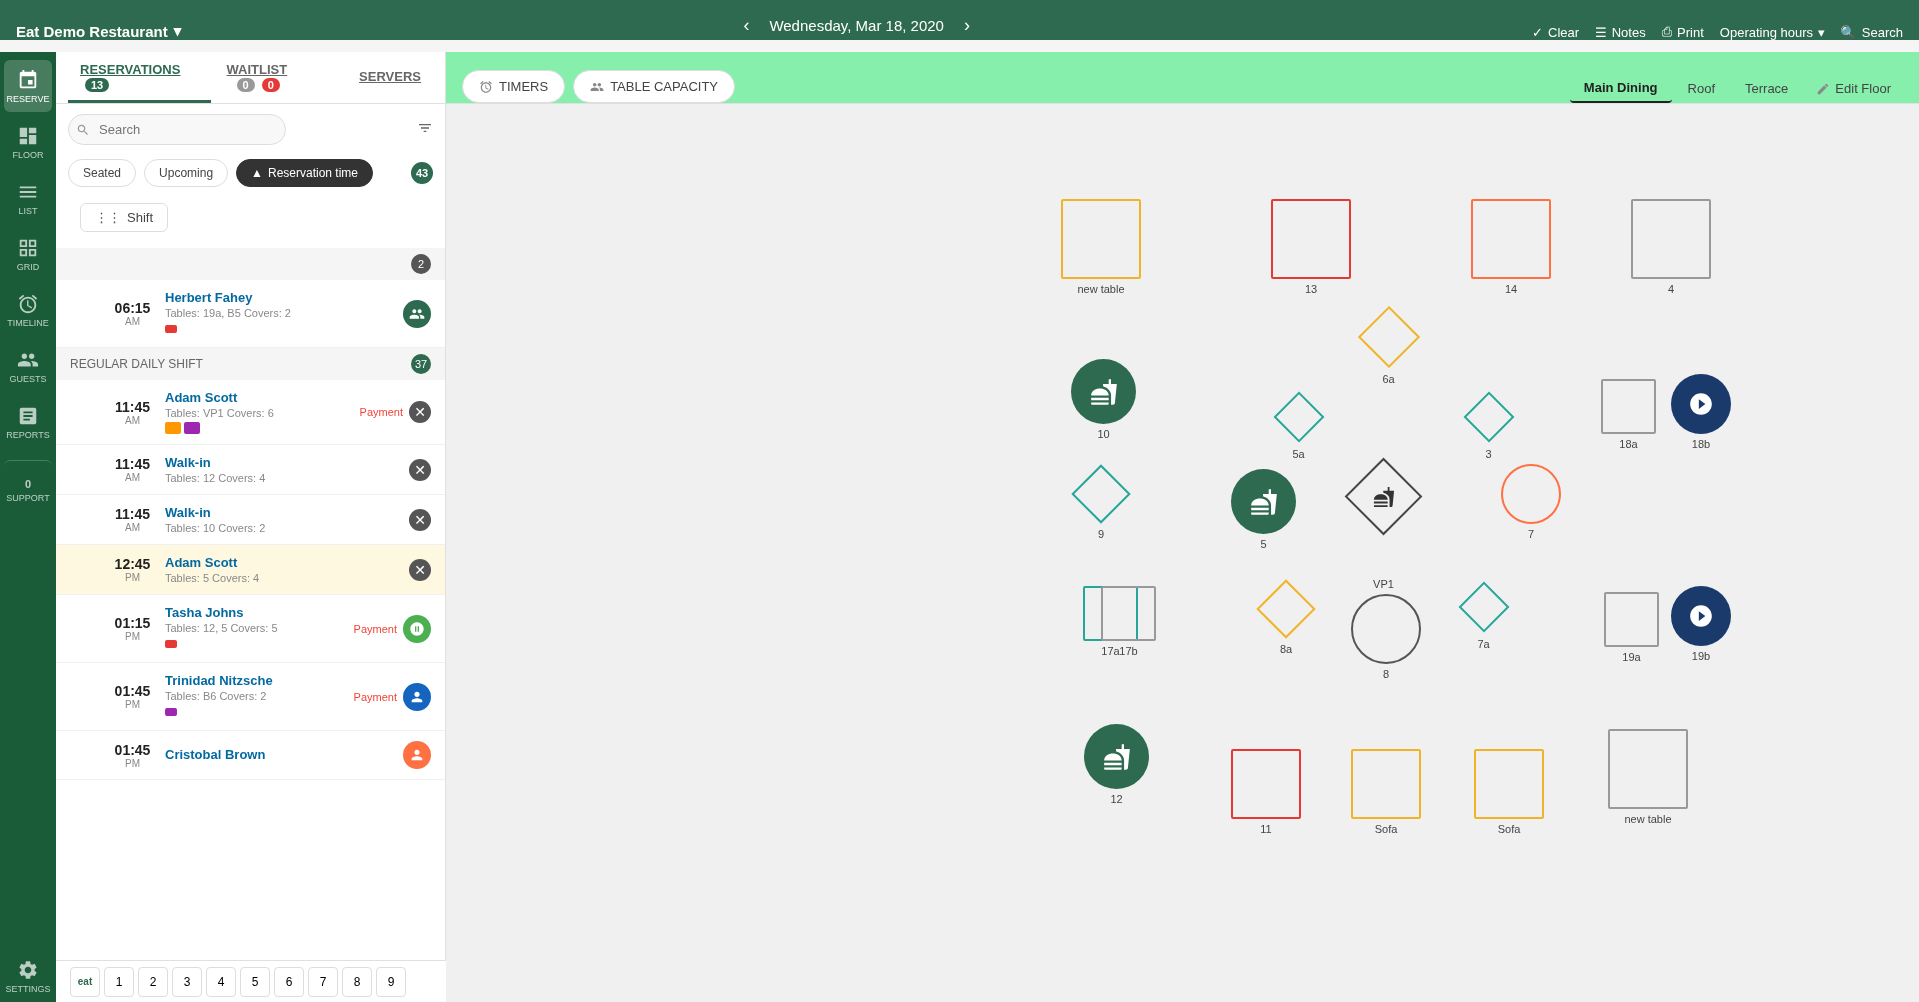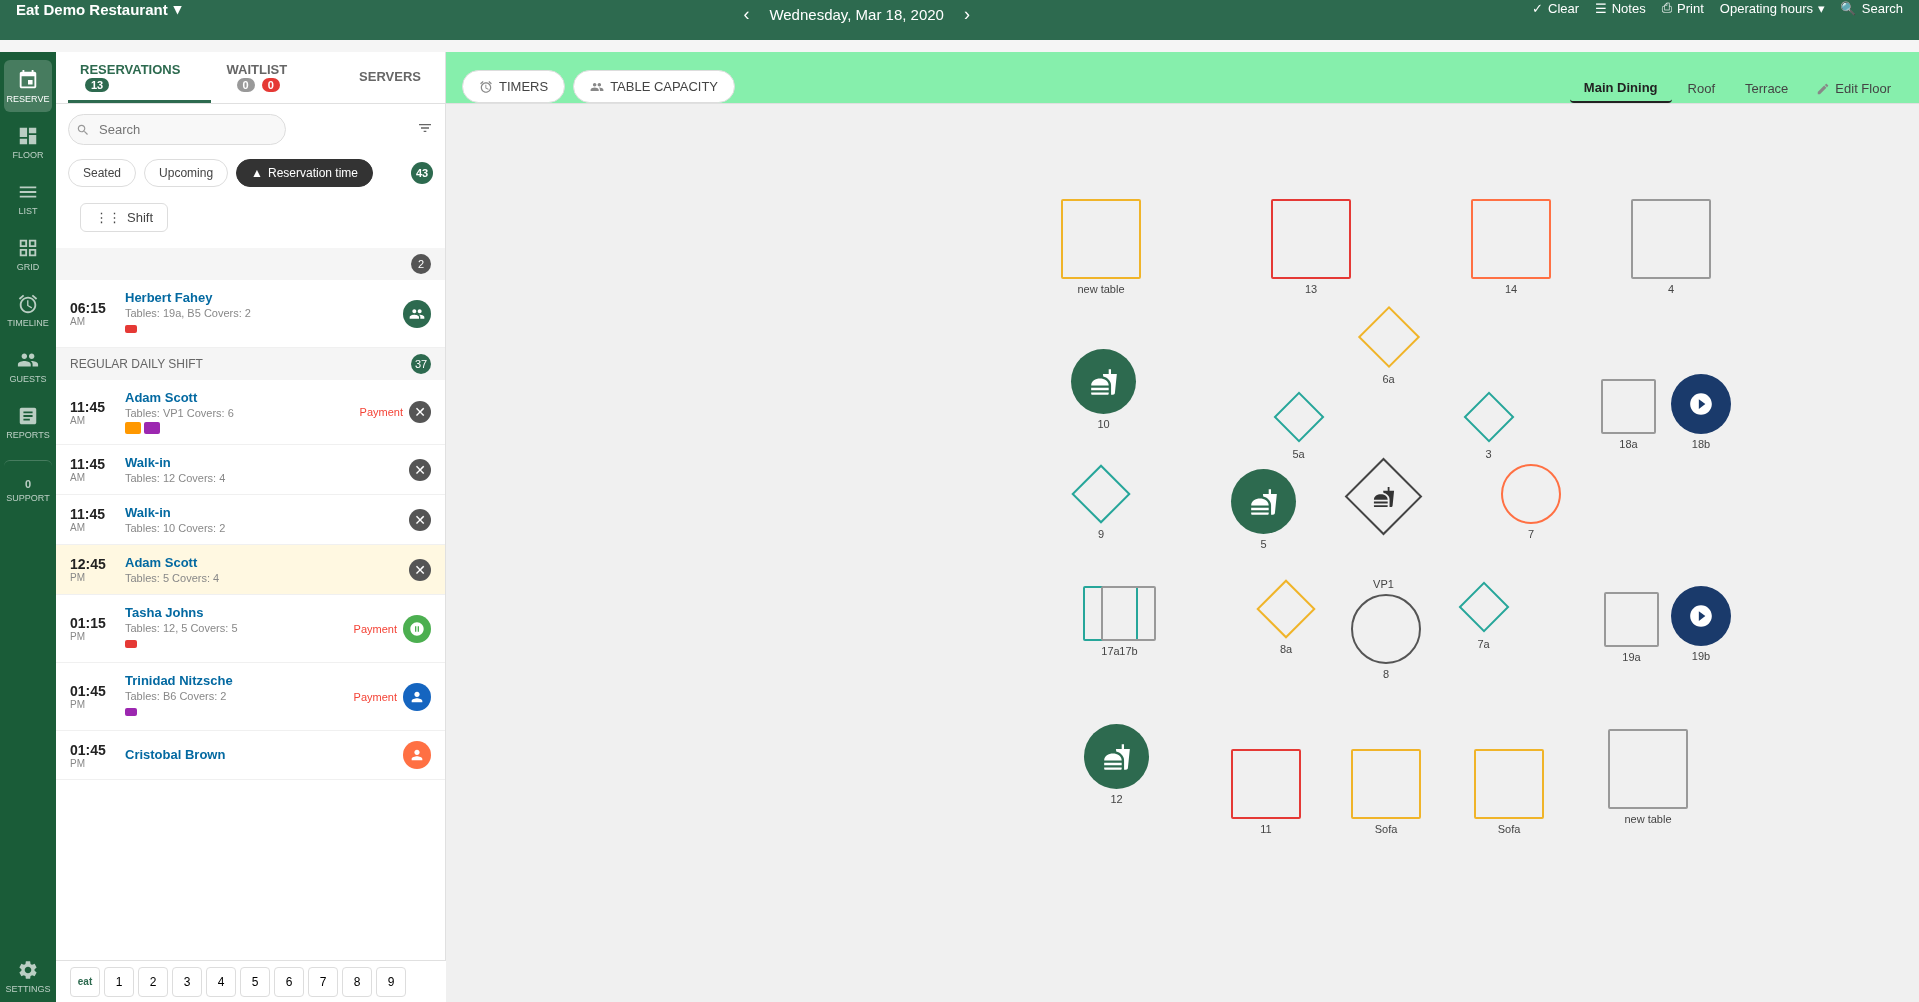"Eat Demo Restaurant" .top-nav { align-items: flex-start -> flex-end }
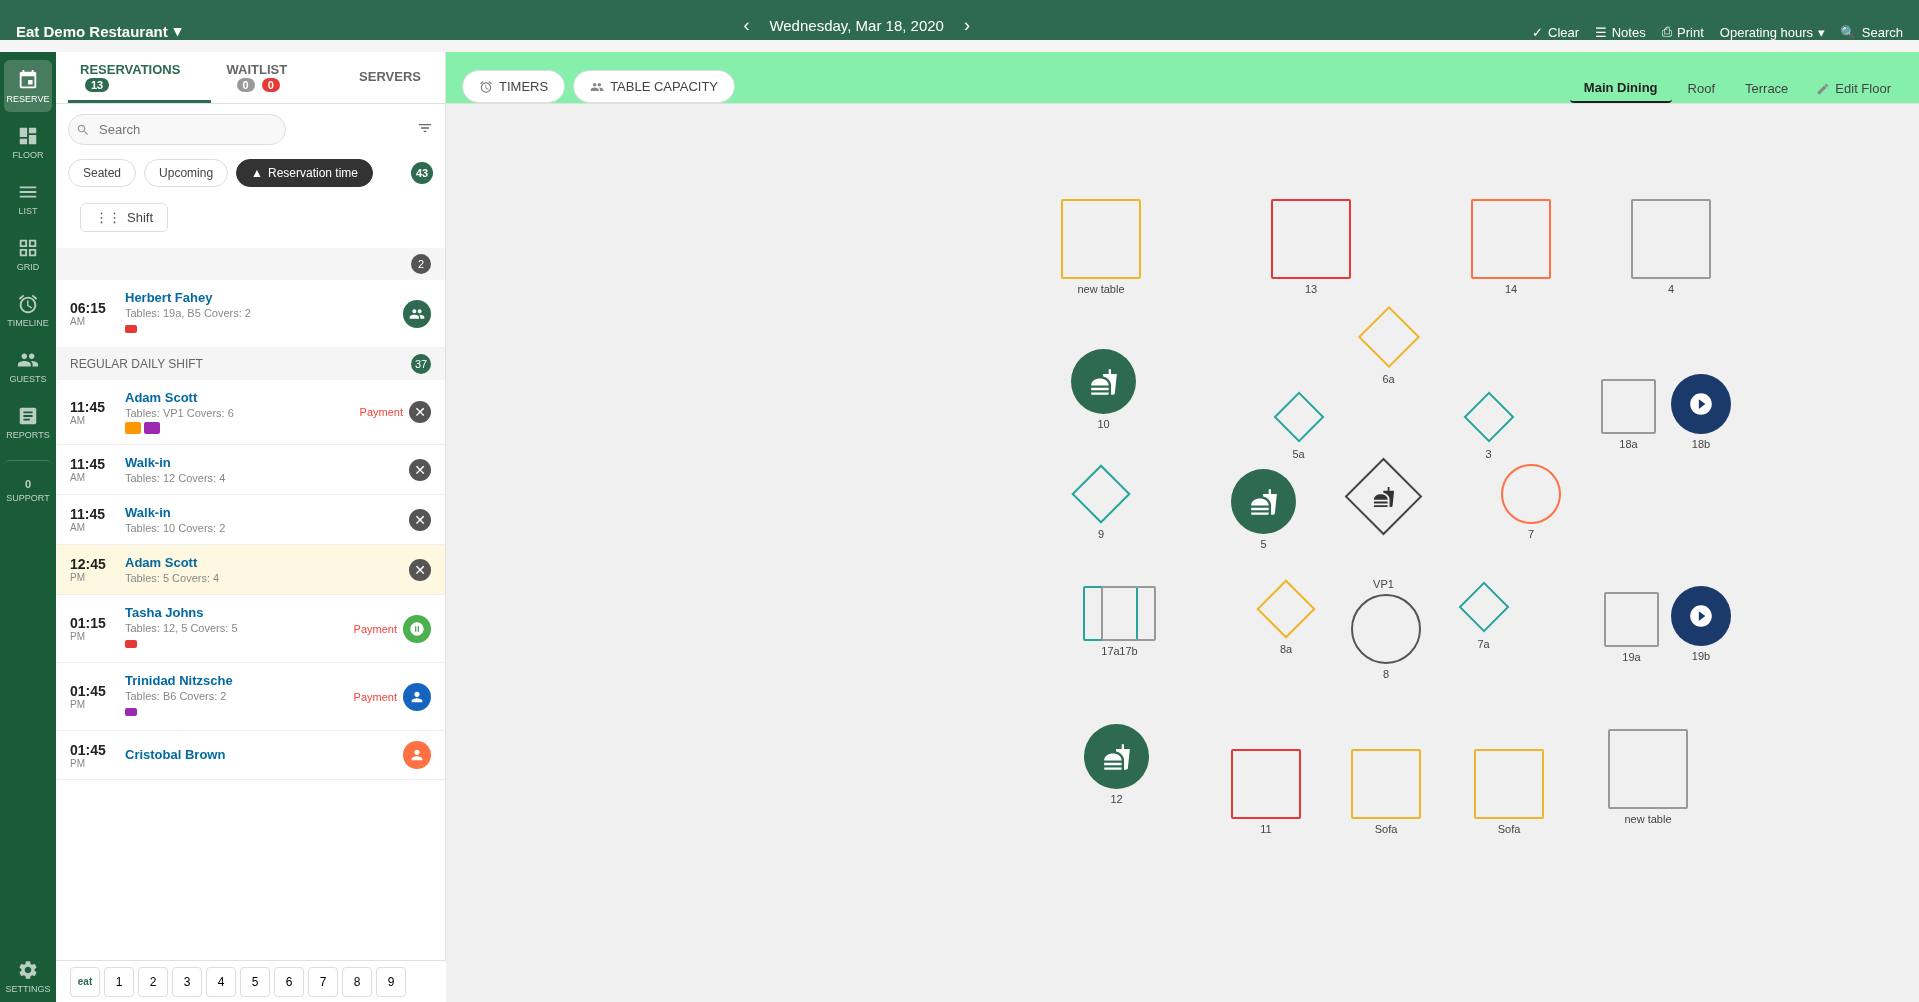"RESERVATIONS 13" .res-tab { text-decoration: none -> underline }
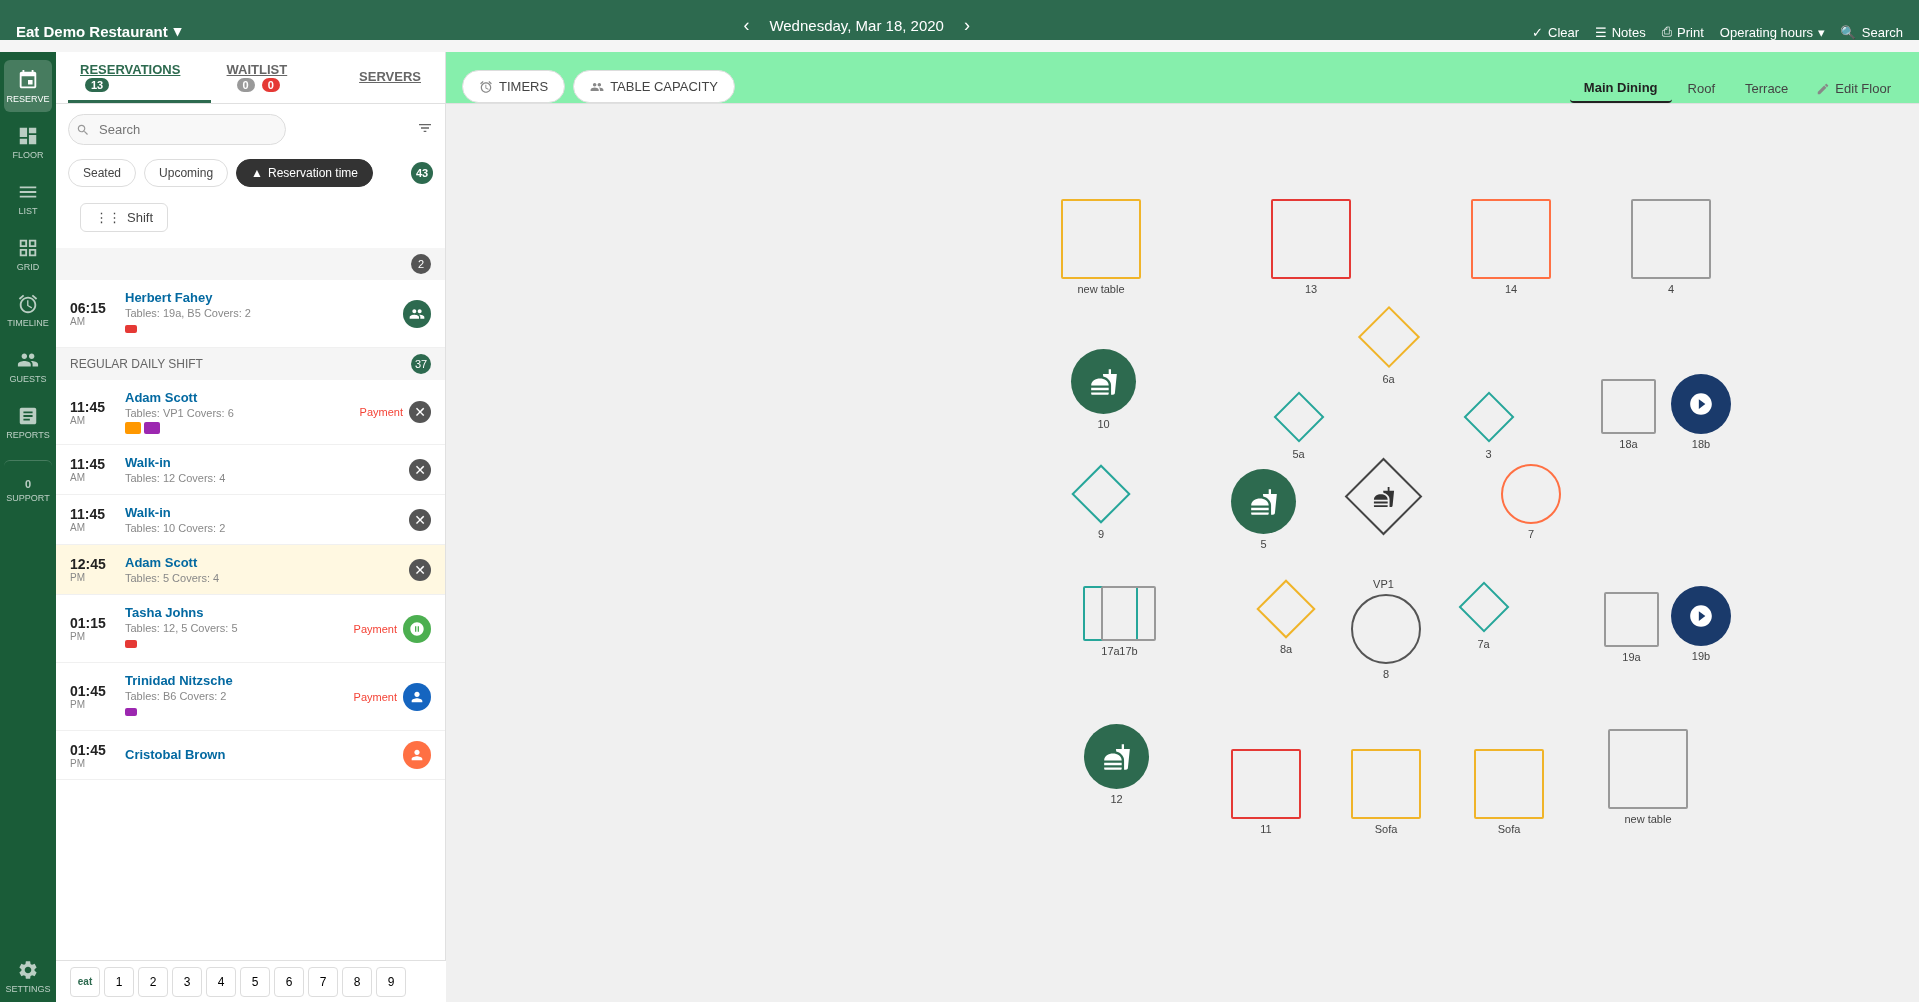"06:15" .res-time { margin-left: none -> 40px; text-align: none -> center }
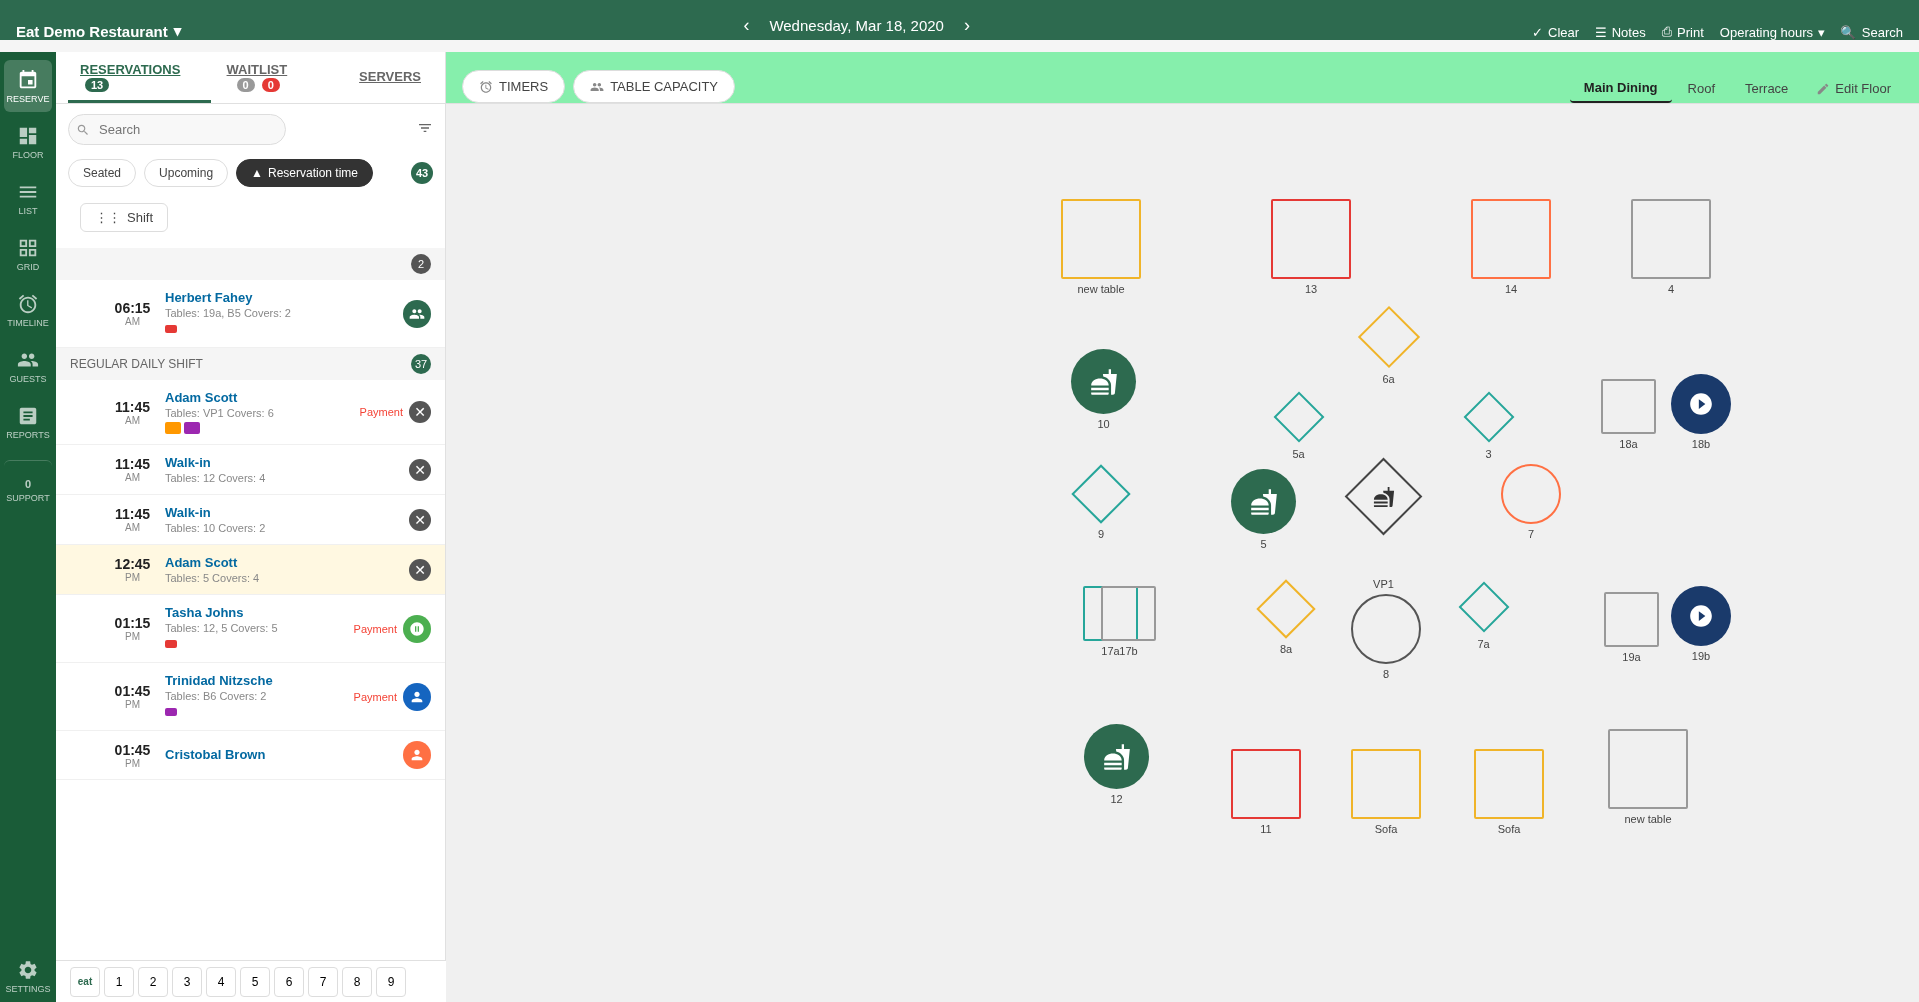"10" div.table-item { top: 245px -> 255px }
